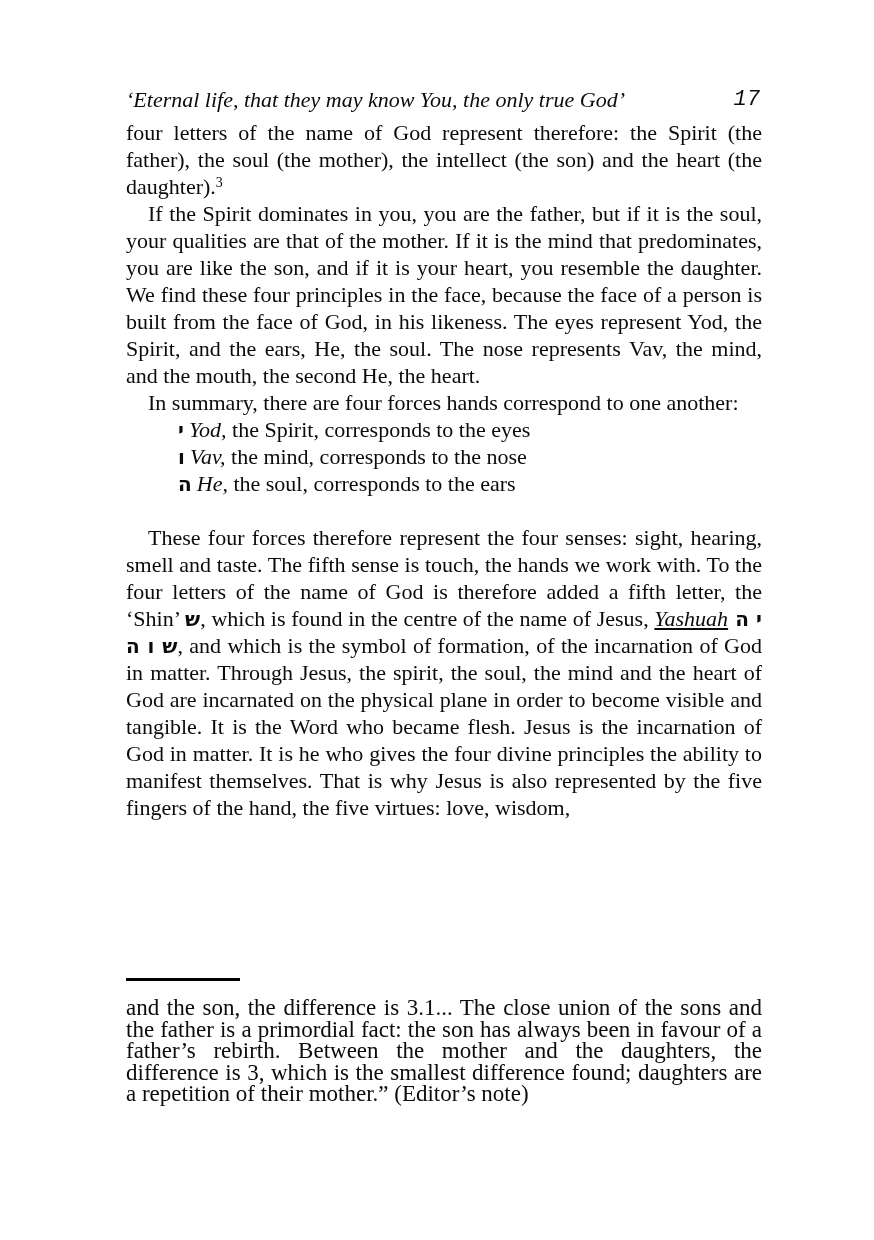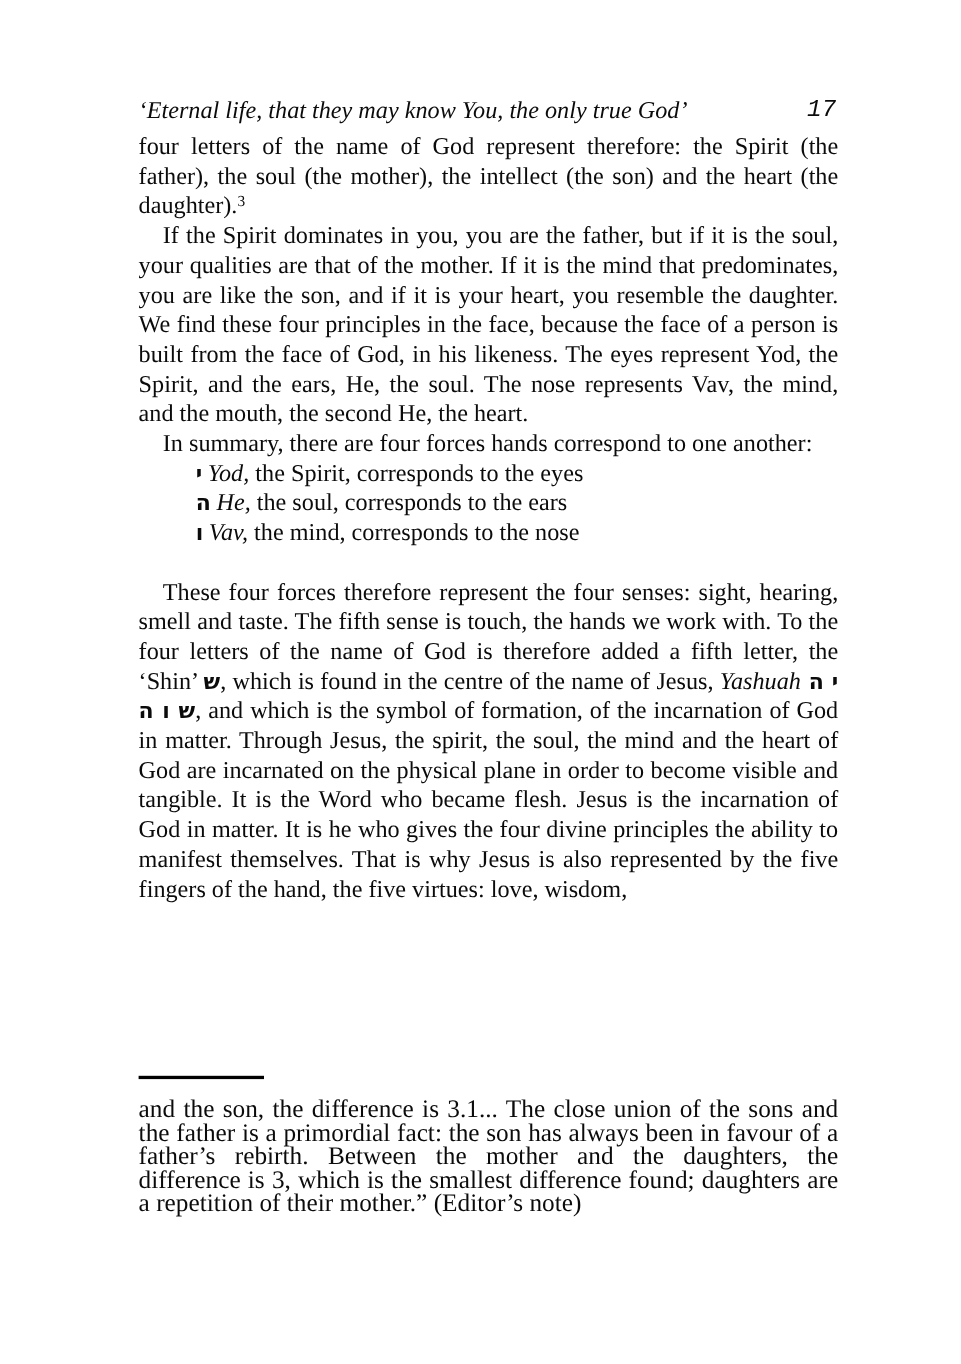"ה He, the soul, corresponds" div.cline { order: before "ו Vav, the mind, corresponds" -> after "ו Vav, the mind, corresponds" }
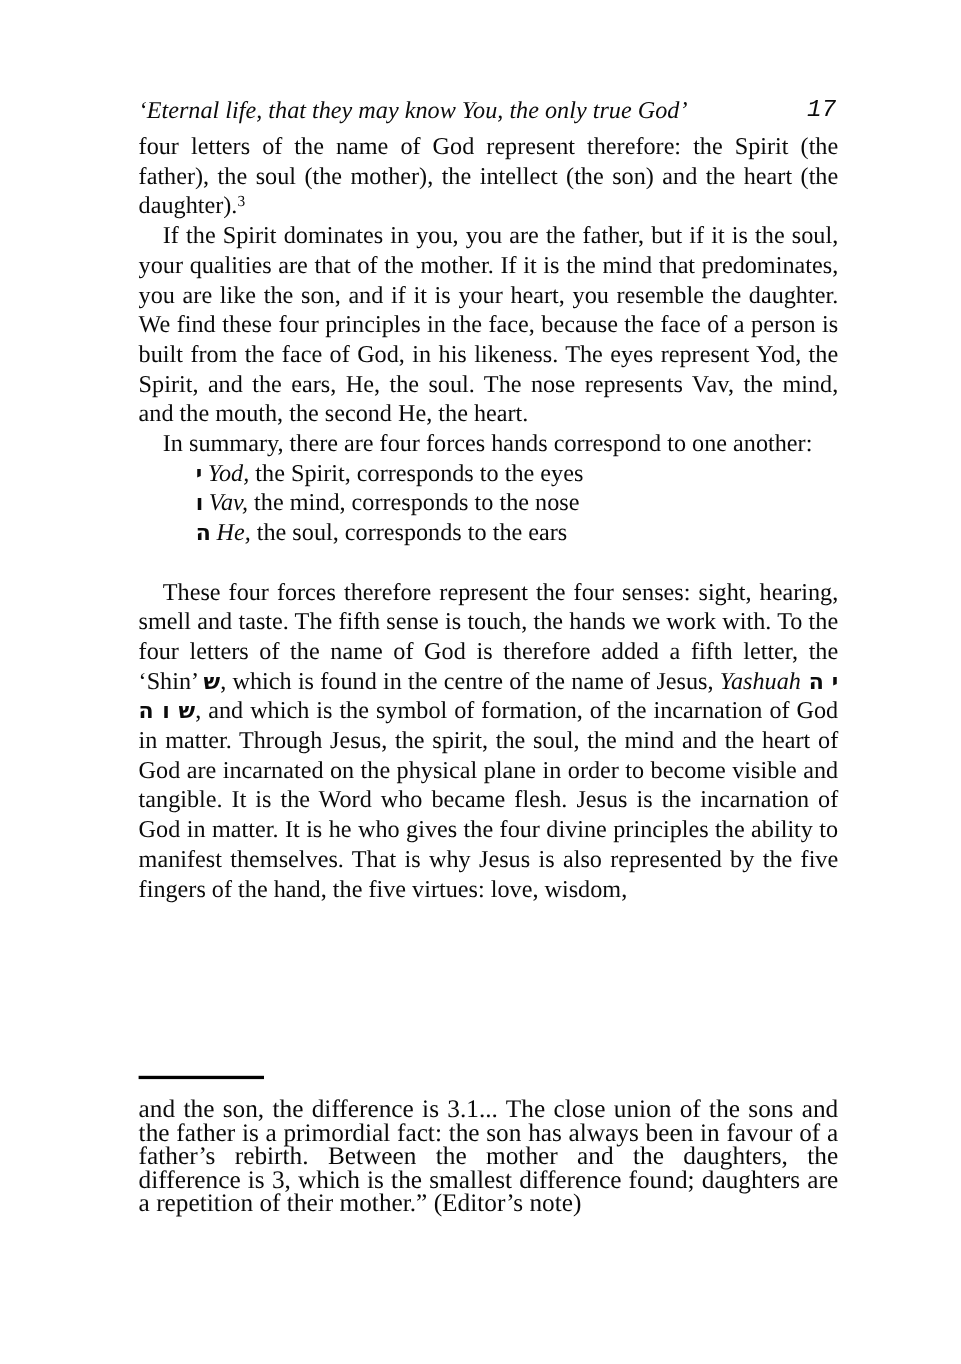"Yashuah" em { text-decoration: none -> underline }
